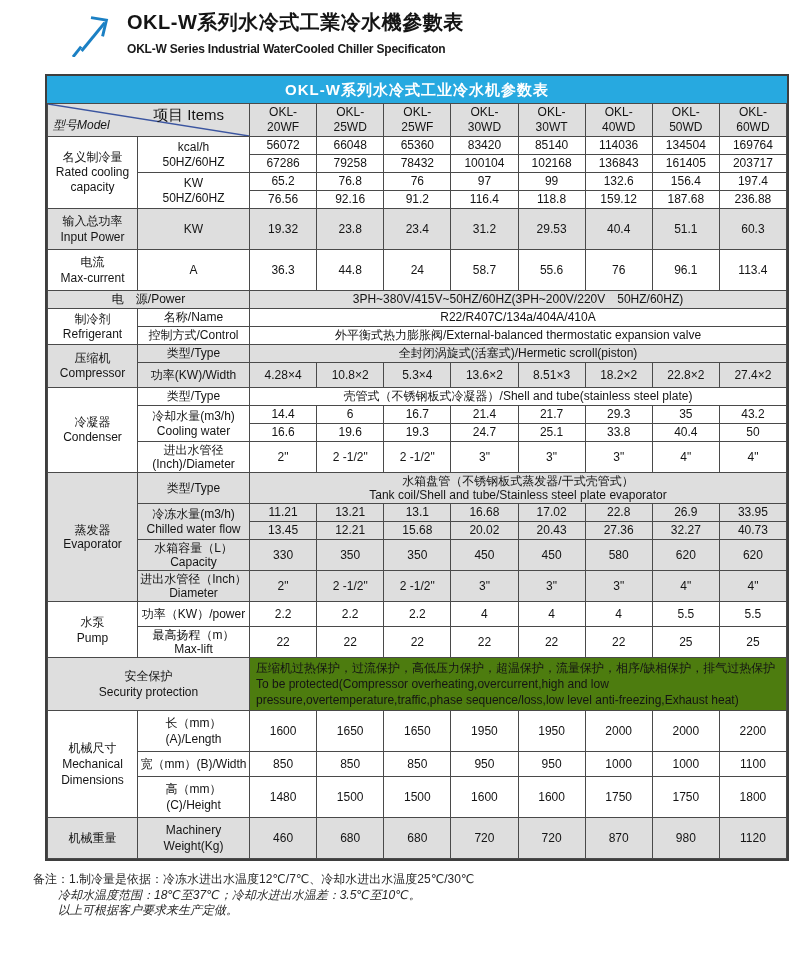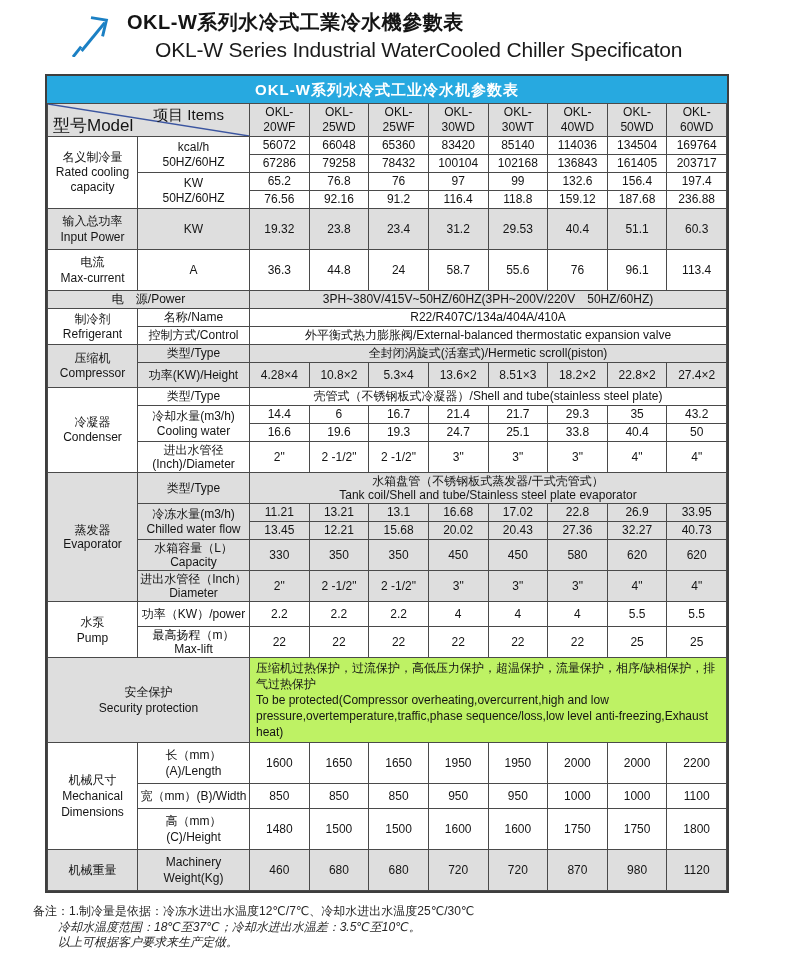"OKL-W Series Industrial WaterCooled" .title-en { font-size: 21px -> 12px; font-weight: 400 -> 700; margin-left: 28px -> none }
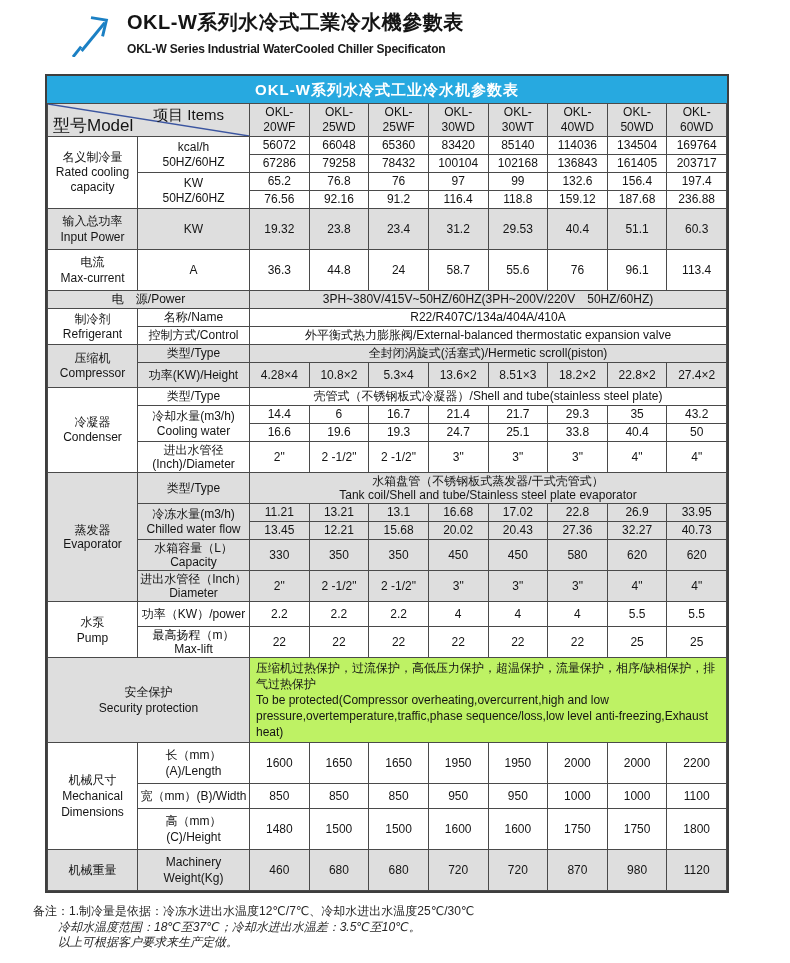"OKL-W系列水冷式工业冷水机参数表" .table-wrap { width: 684px -> 744px }
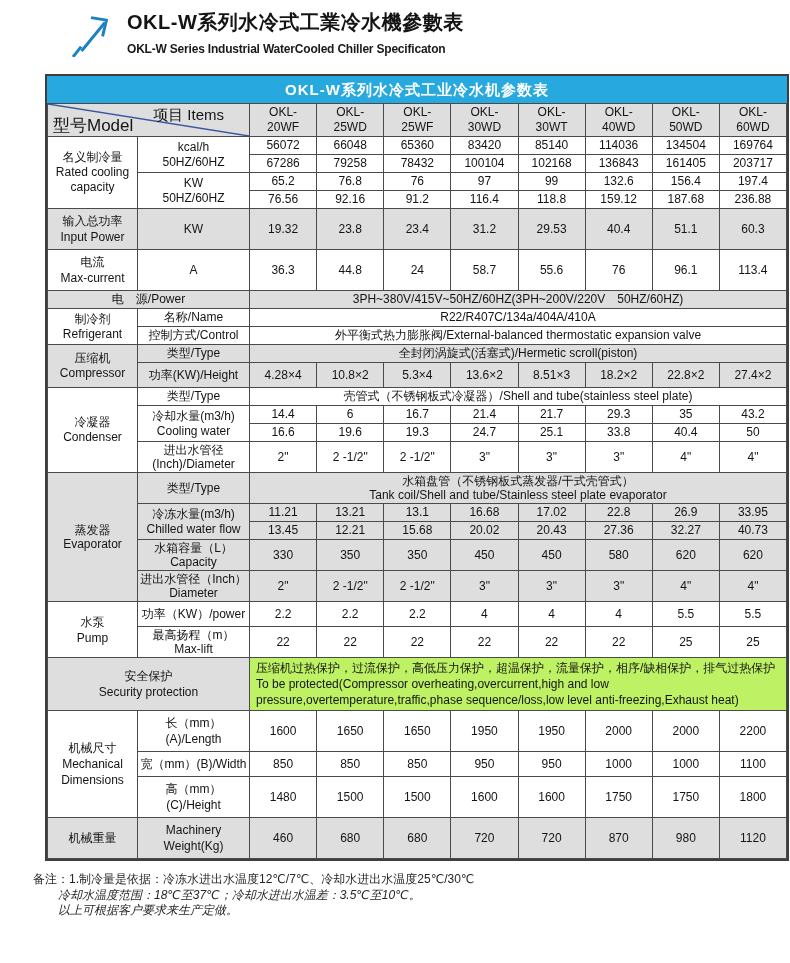"型号Model" .c-model { font-size: 17px -> 12px; font-style: none -> italic }
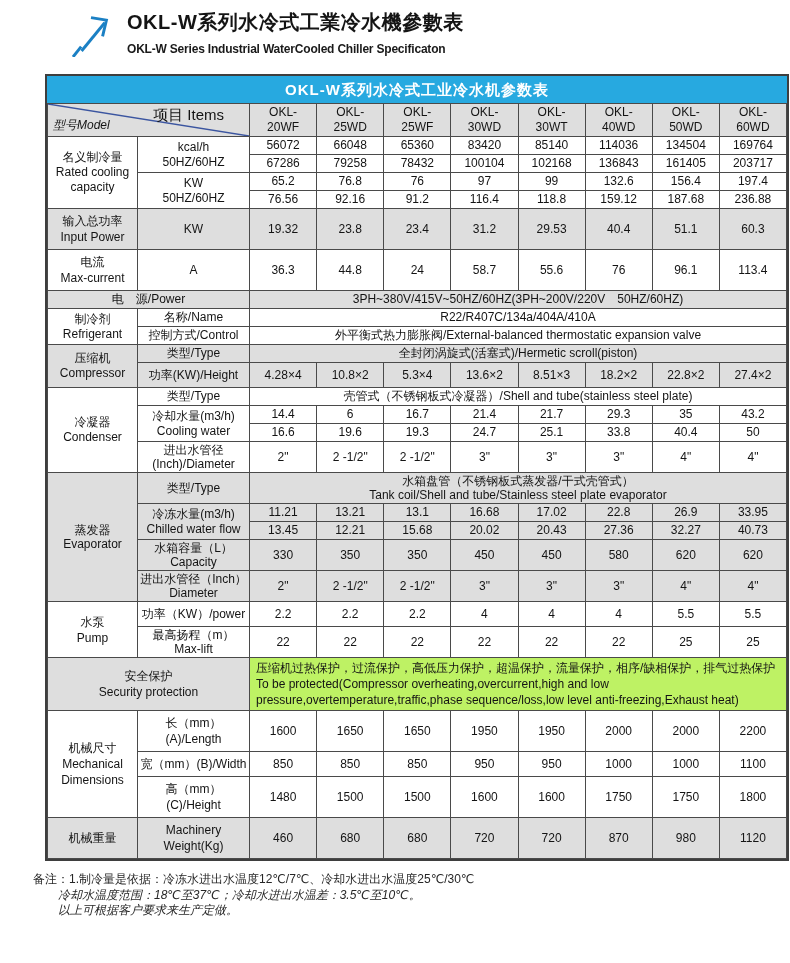"功率(KW)/Height" td.item { text: /Height -> /Width }
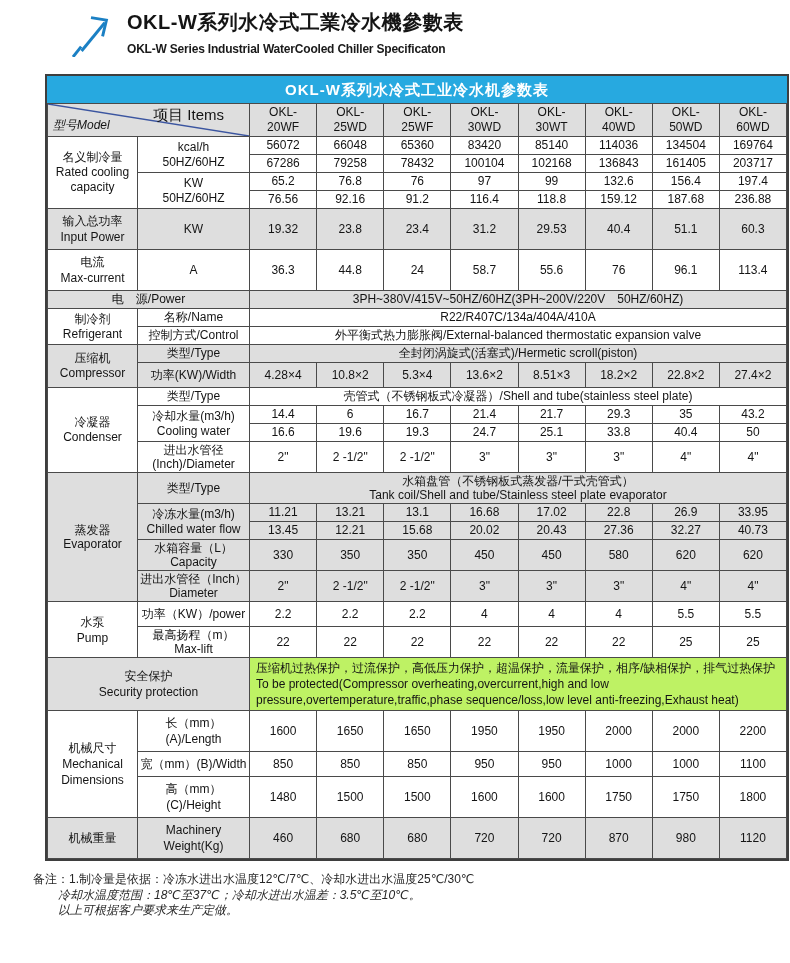"压缩机过热保护，过流保护，高低压力保护，超温保护，流量保护，相序/缺相保护，排气" td.value-left { background: #bef264 -> #4d7c0f }
